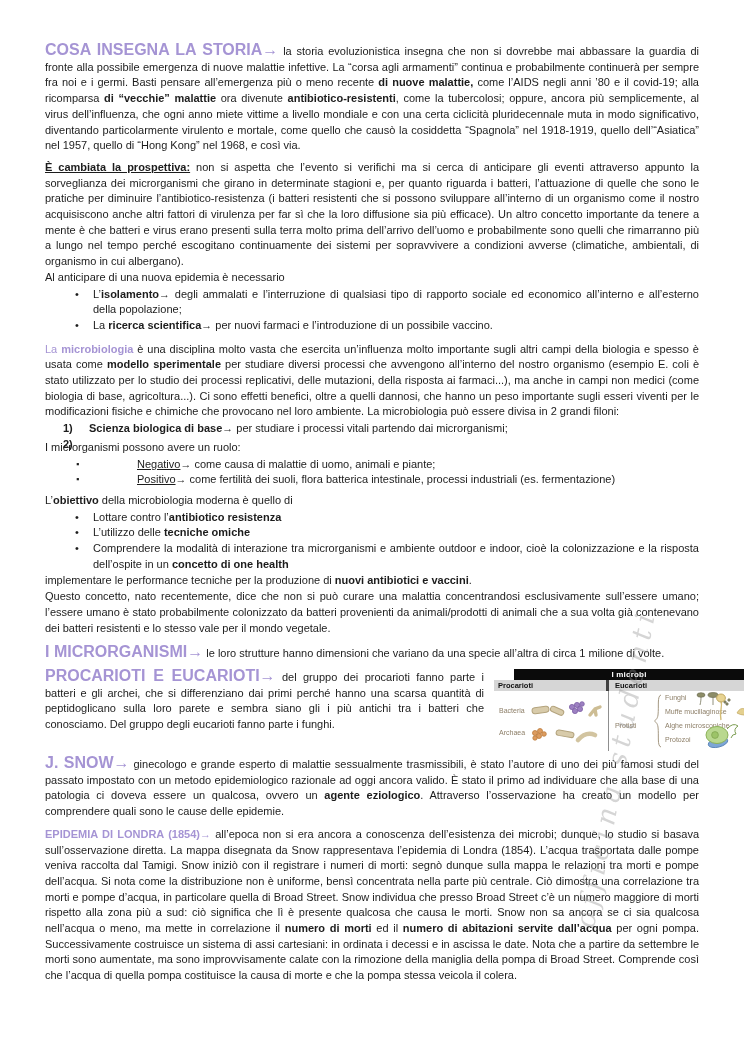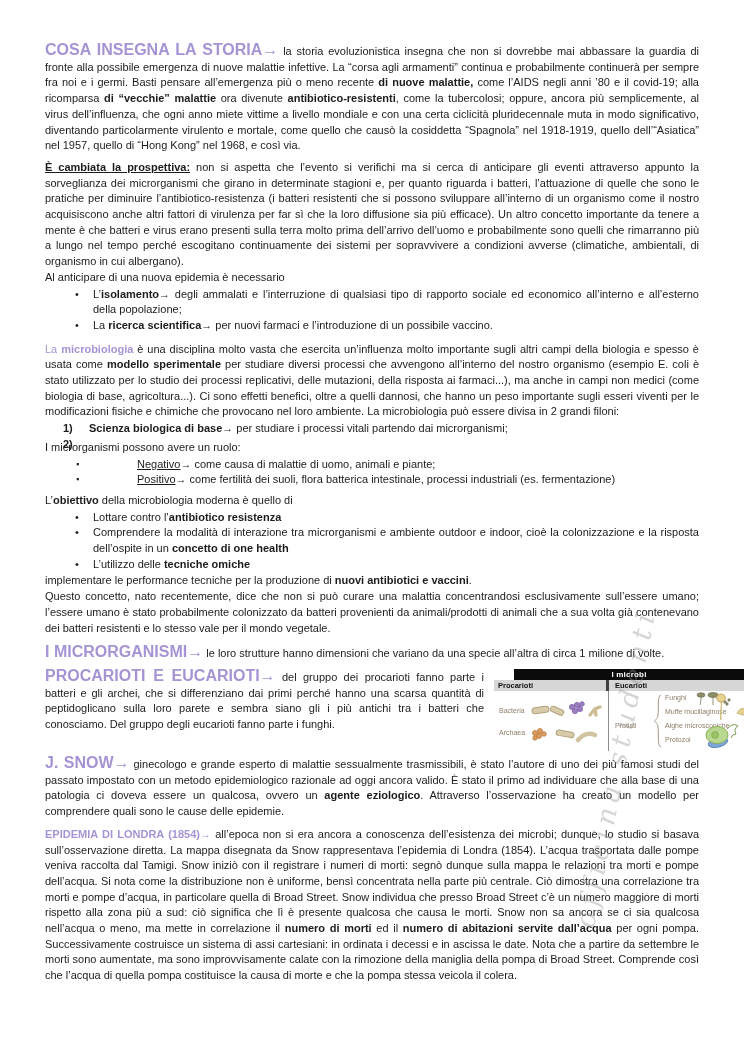"Comprendere la modalità di interazione" li { order: before "L’utilizzo delle tecniche omiche" -> after "L’utilizzo delle tecniche omiche" }
